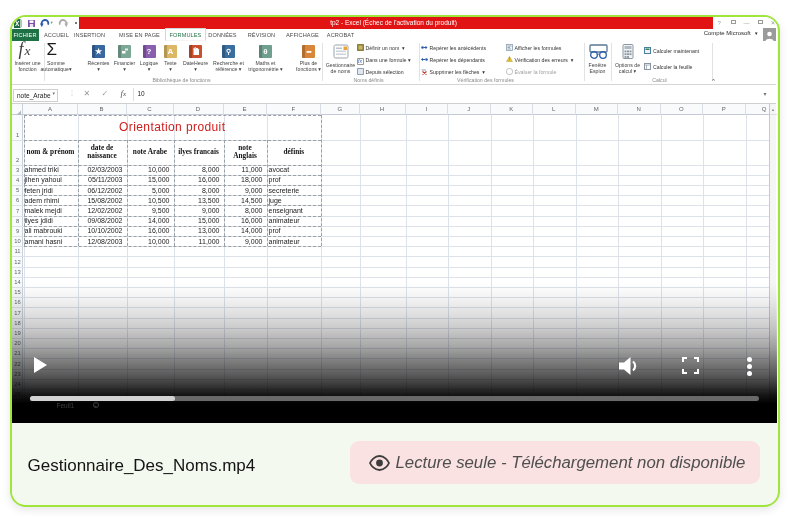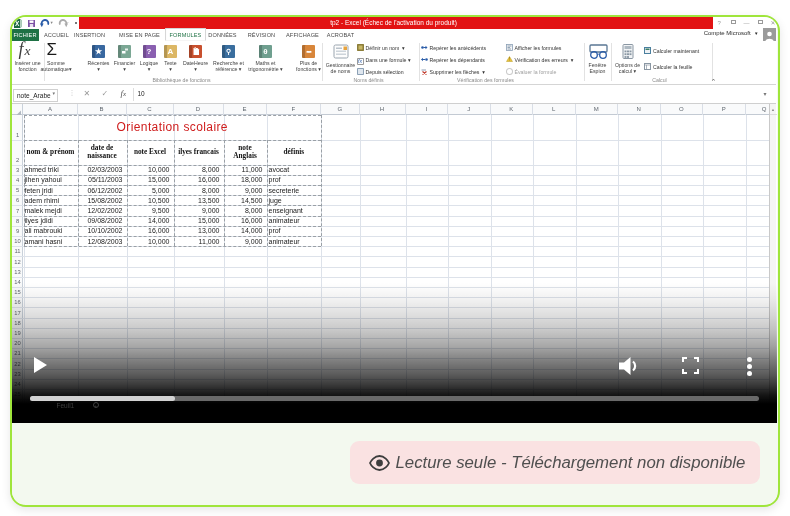"Orientation scolaire" div { text: scolaire -> produit }
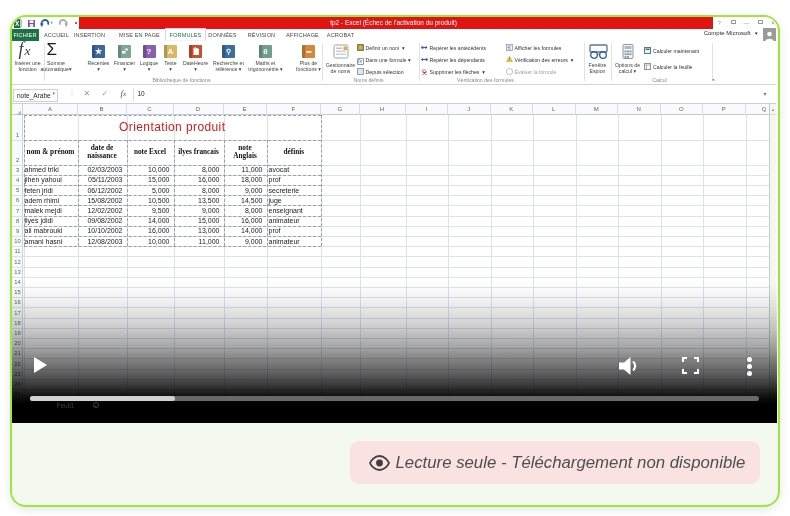"note Excel" div.hdcell { text: Excel -> Arabe }
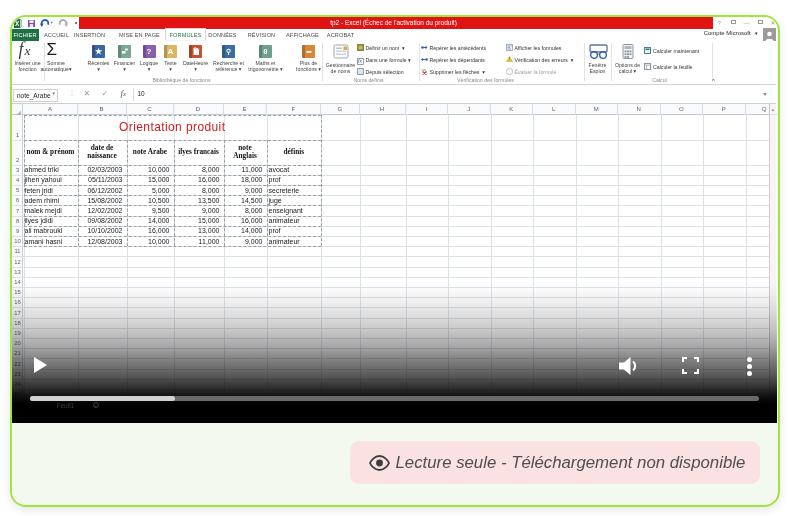"Gestionnaire_Des_Noms.mp4" div.fname { html: none -> <div>Gestionnaire_Des_Noms.mp4</div> }
